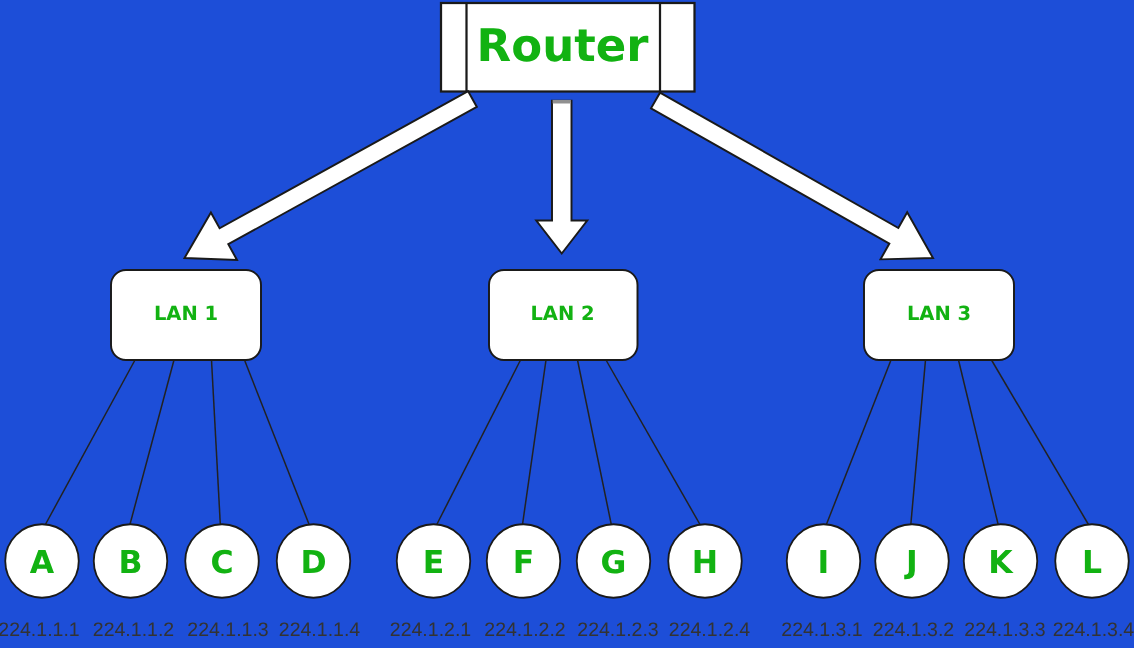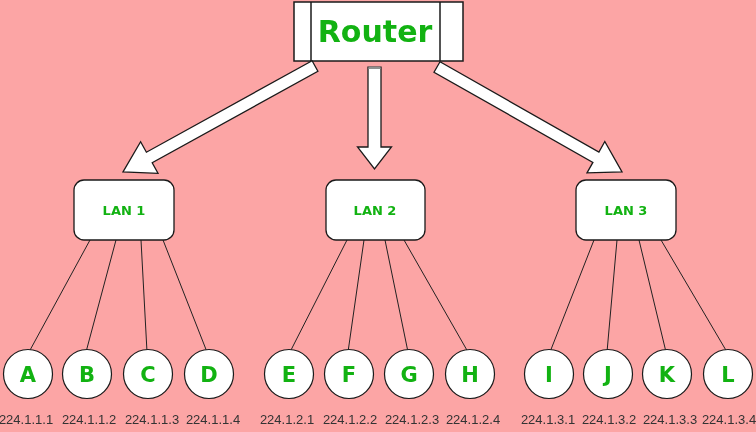"Router" .stage { background: #fca5a5 -> #1d4ed8 }
